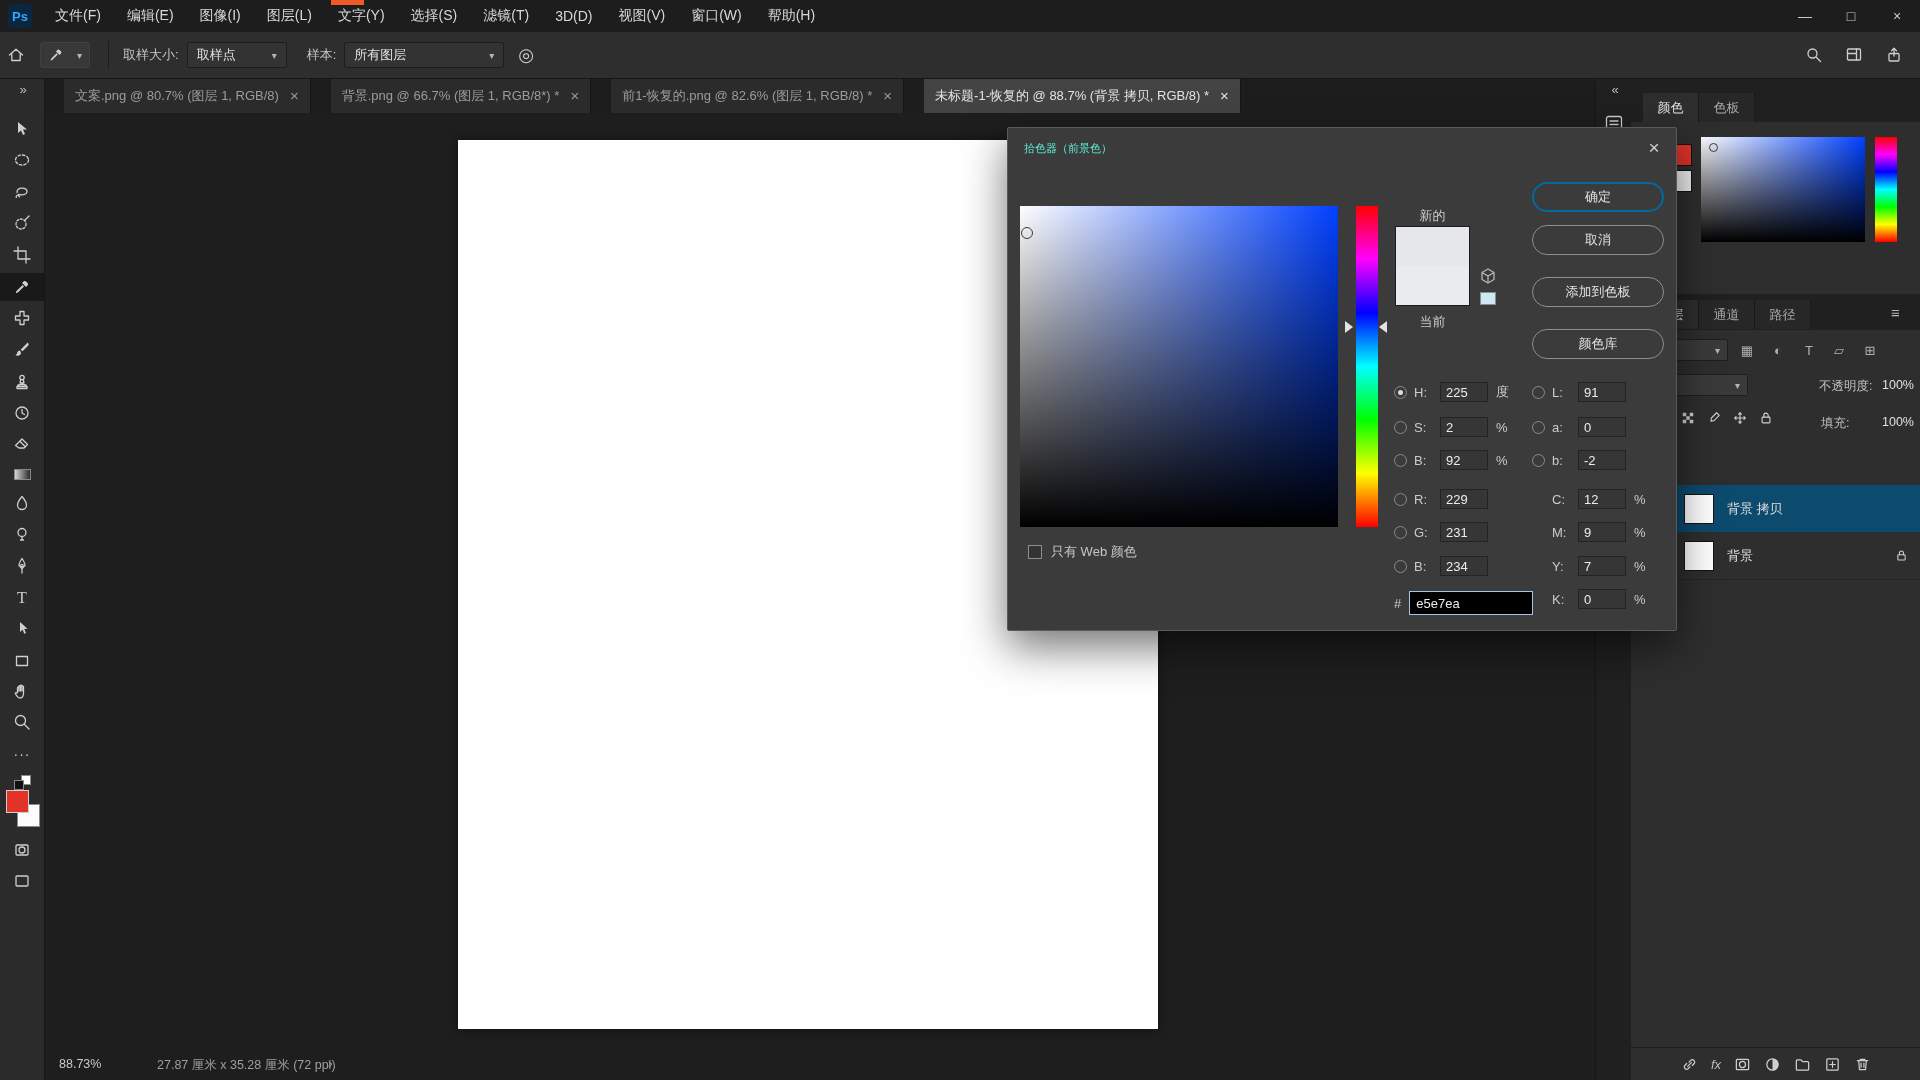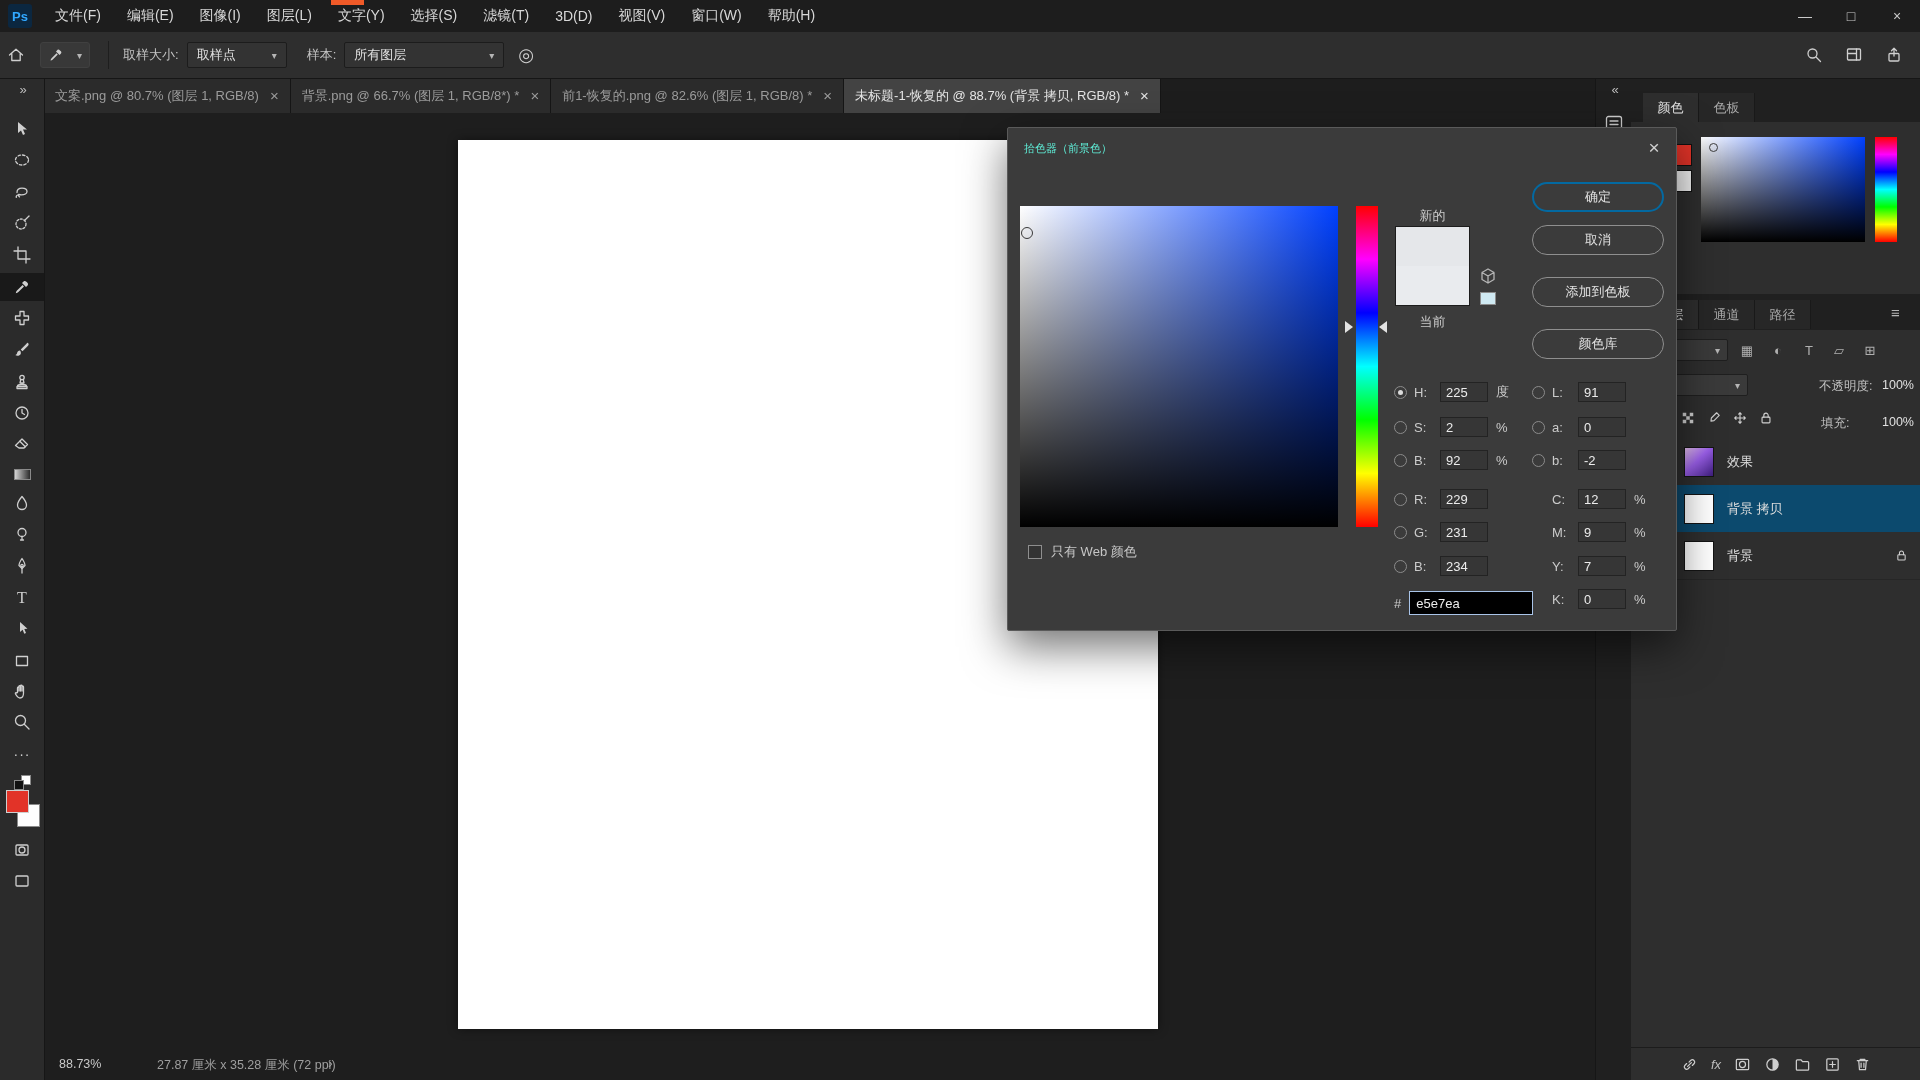"文案.png @ 80.7% (图层 1," .tab { margin-left: none -> 20px }
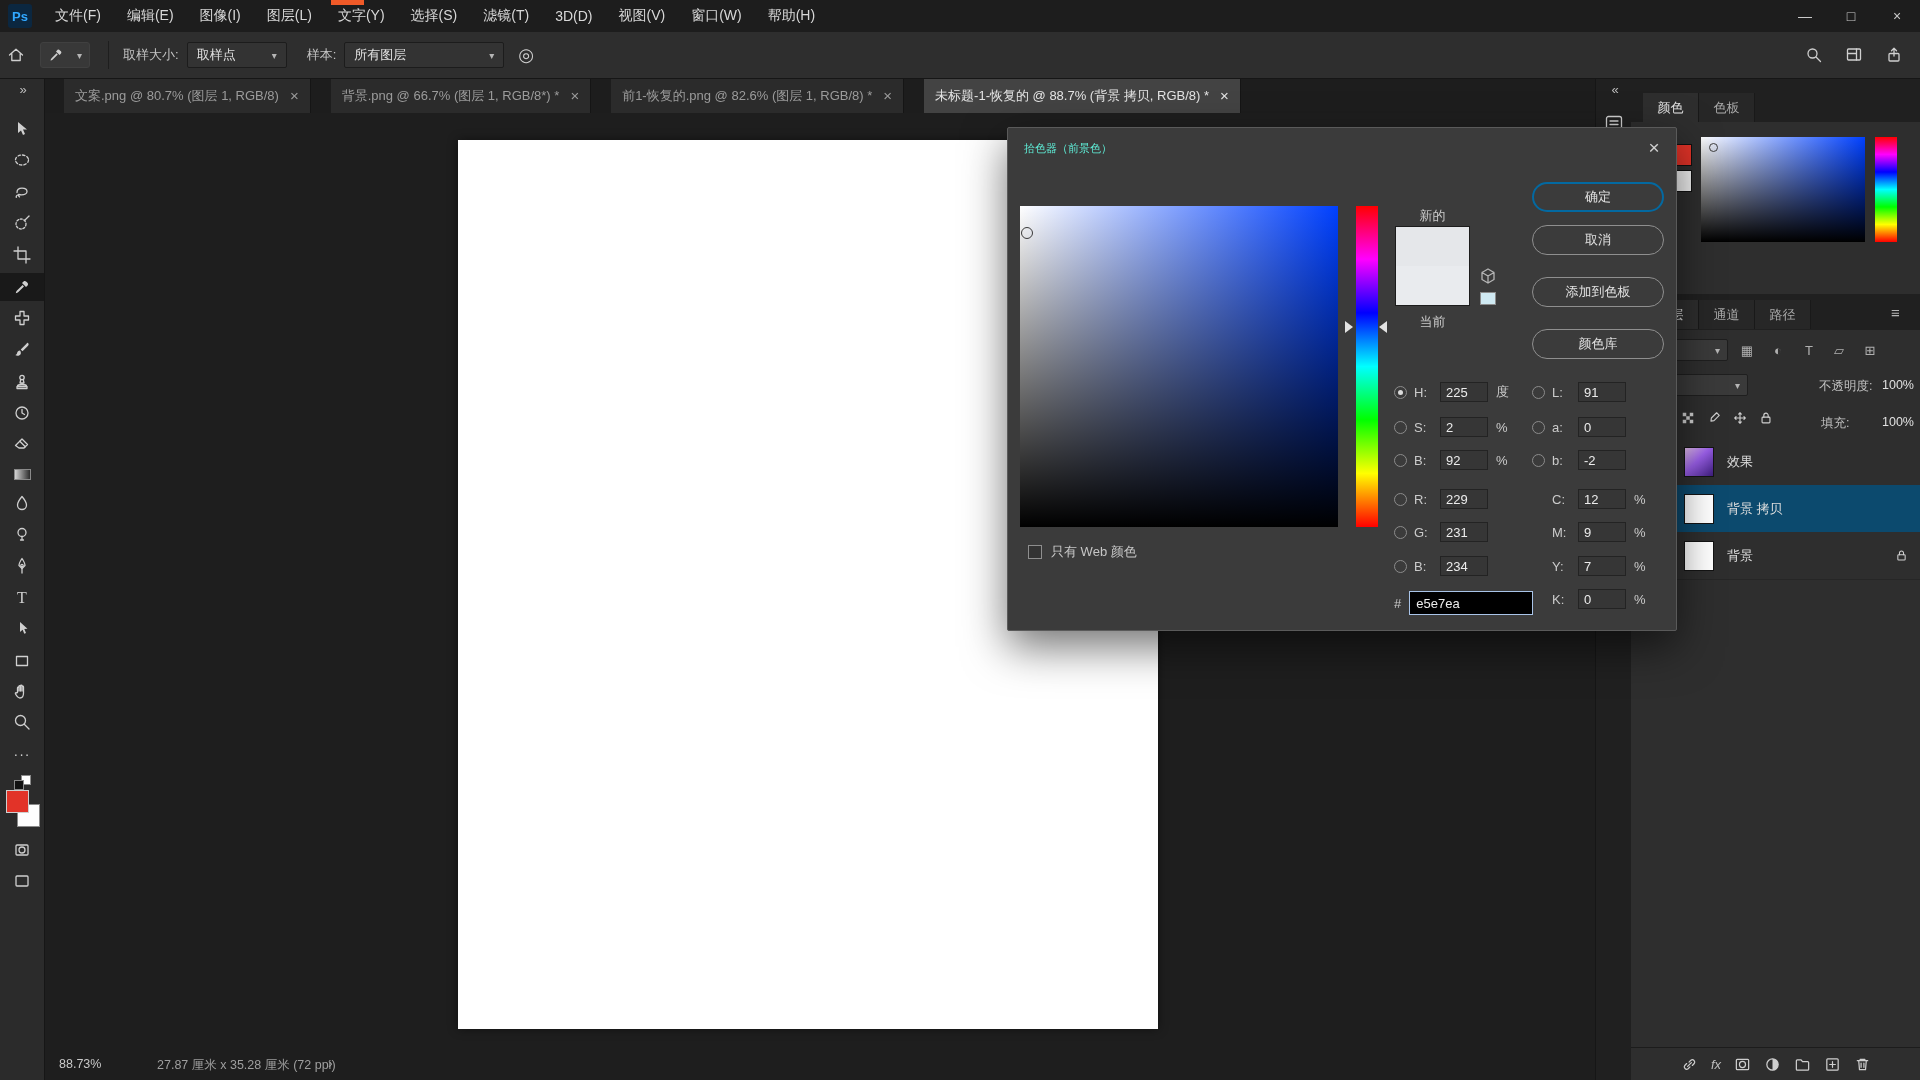"效果" div.lrow { html: <div> <span> <svg> <path></path> <circle></circle> </svg> </span> <span></span> <span>效果</span> </div> -> none }
